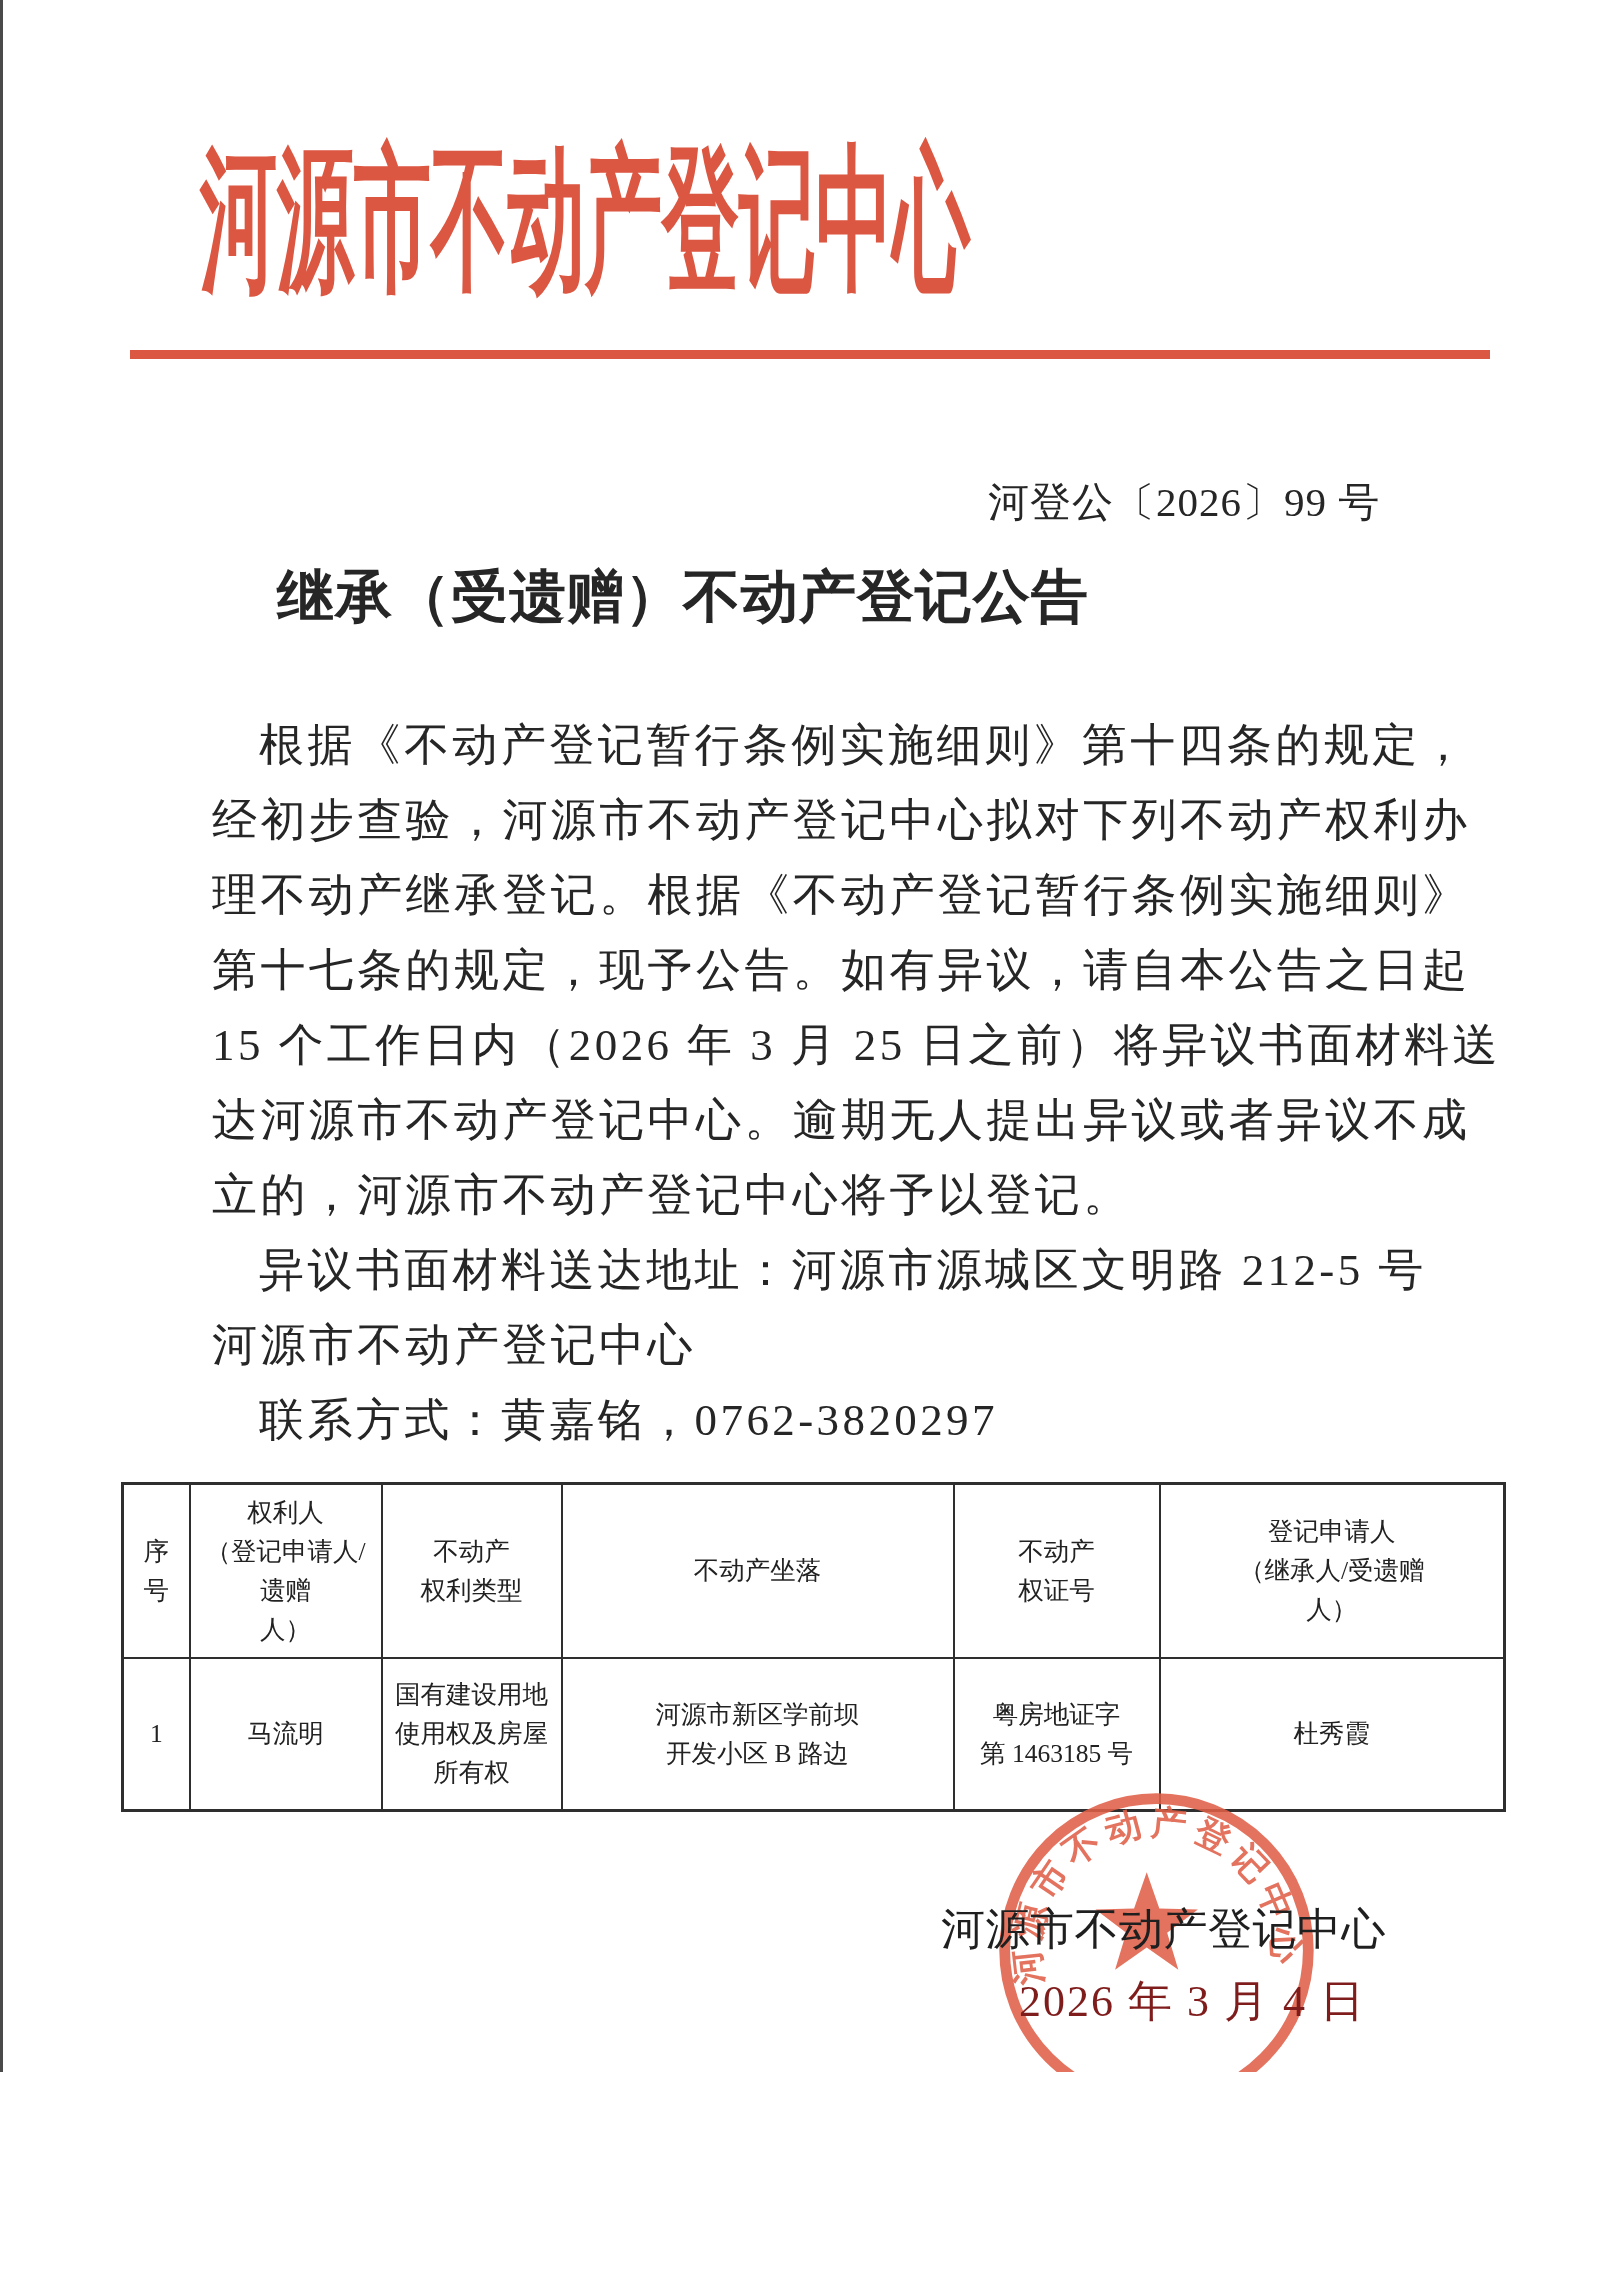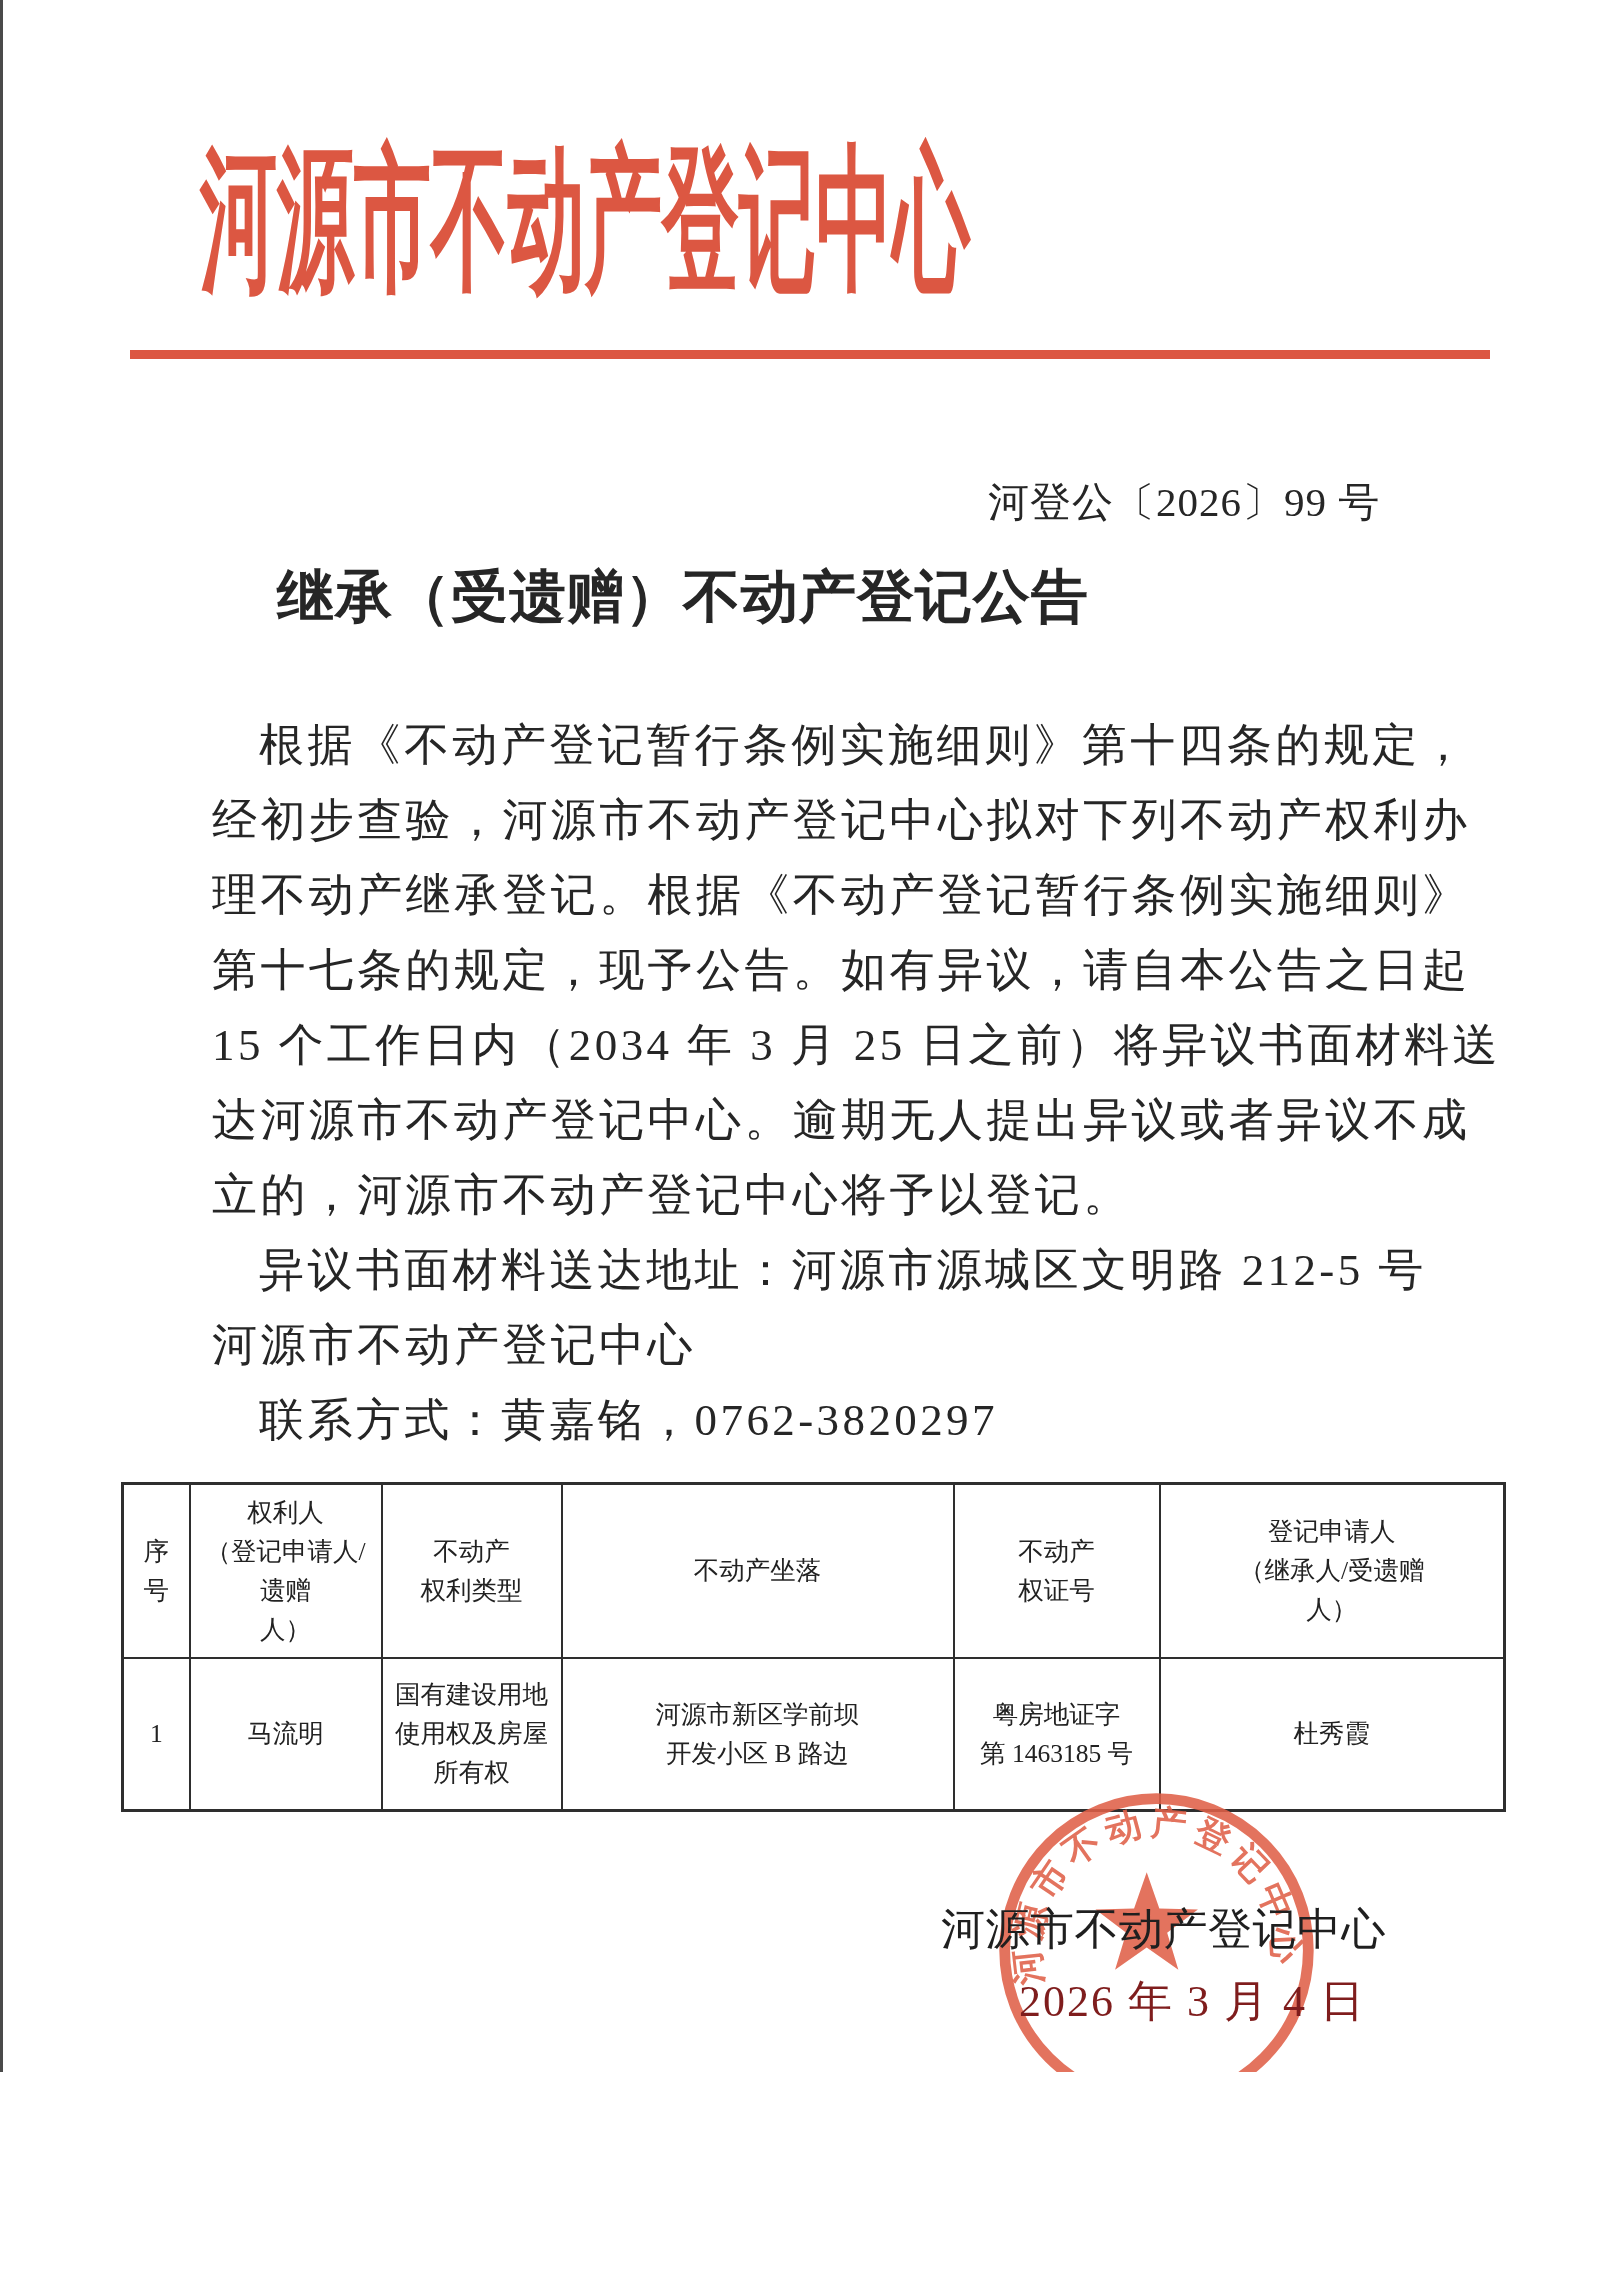"15 个工作日内（2034 年 3 月" div.body-line { text: 2034 -> 2026 }
